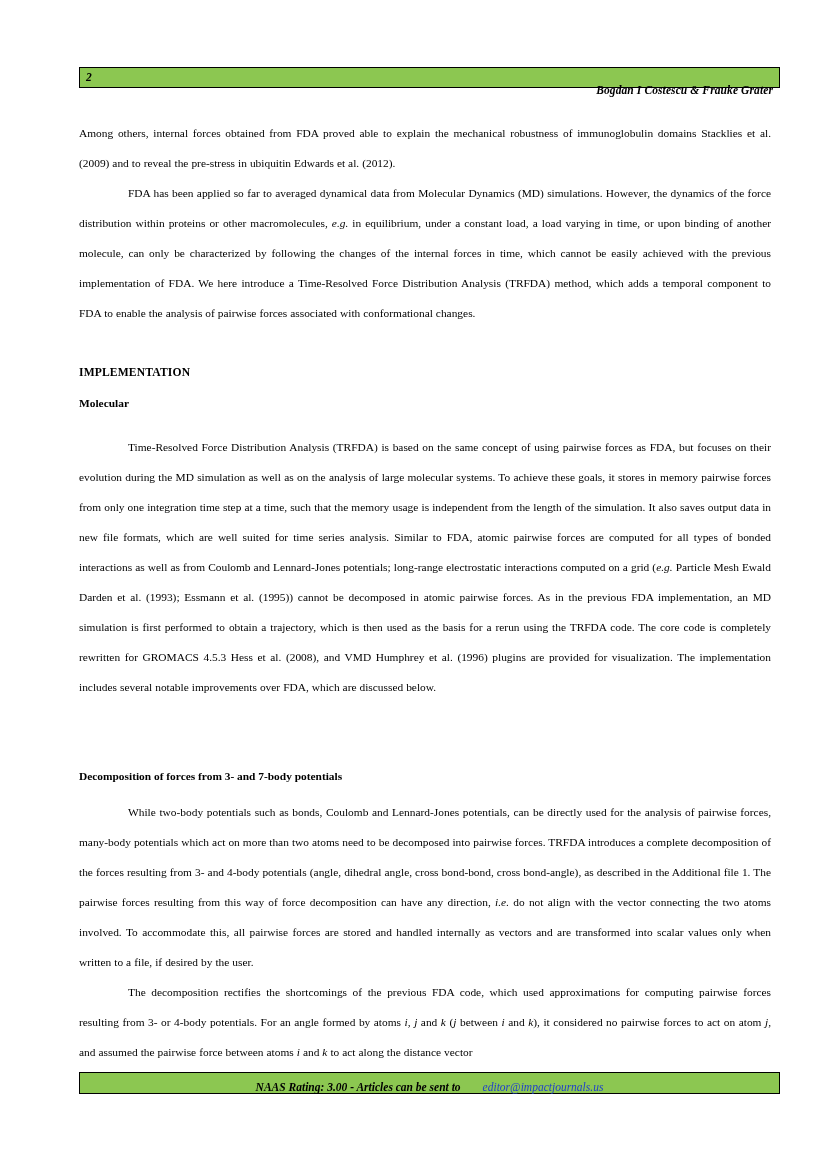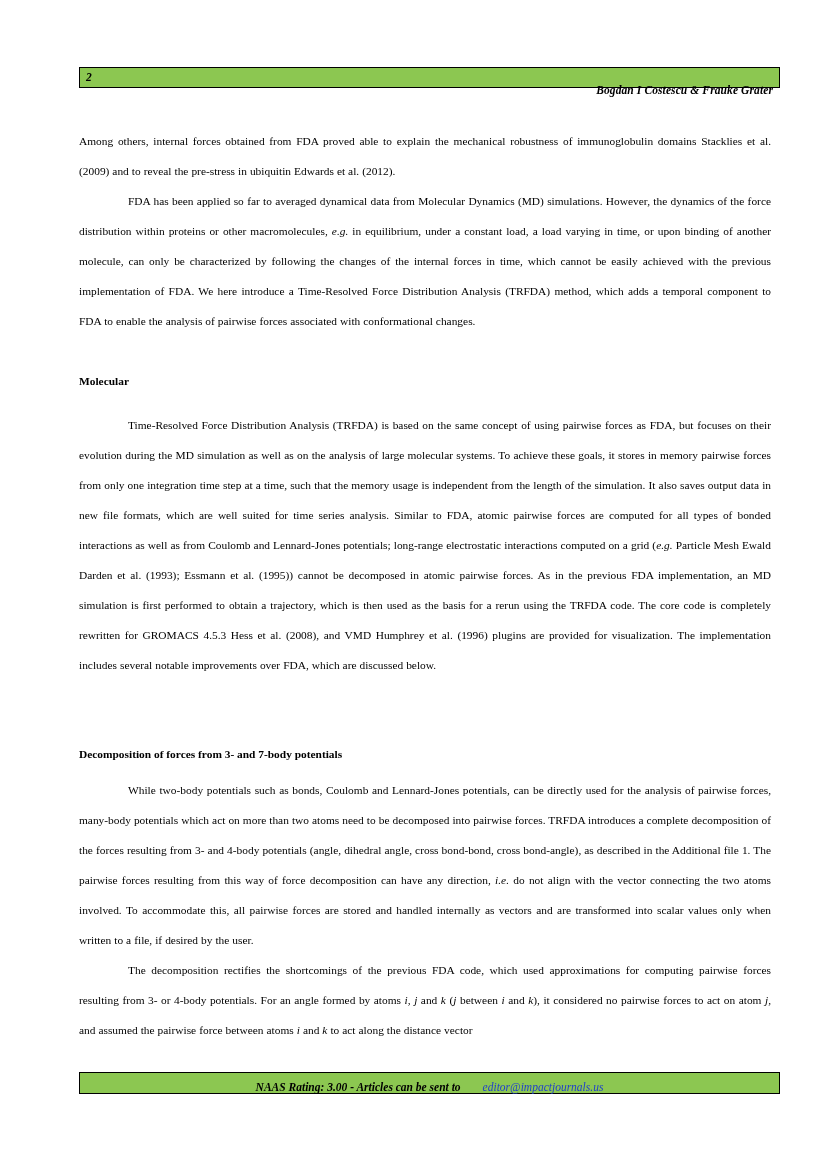"Among others, internal forces obtained" .content { top: 126px -> 118px }
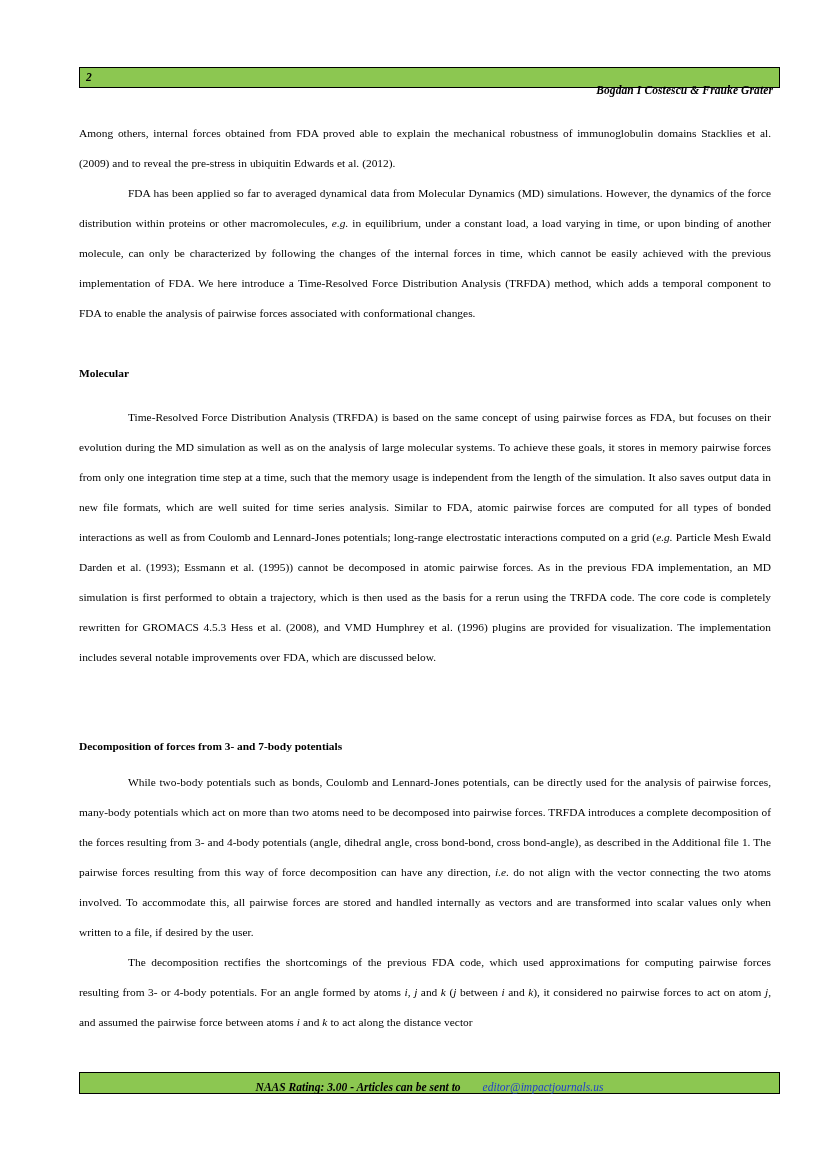"IMPLEMENTATION" h2.section-head { html: none -> <h2>IMPLEMENTATION</h2> }
